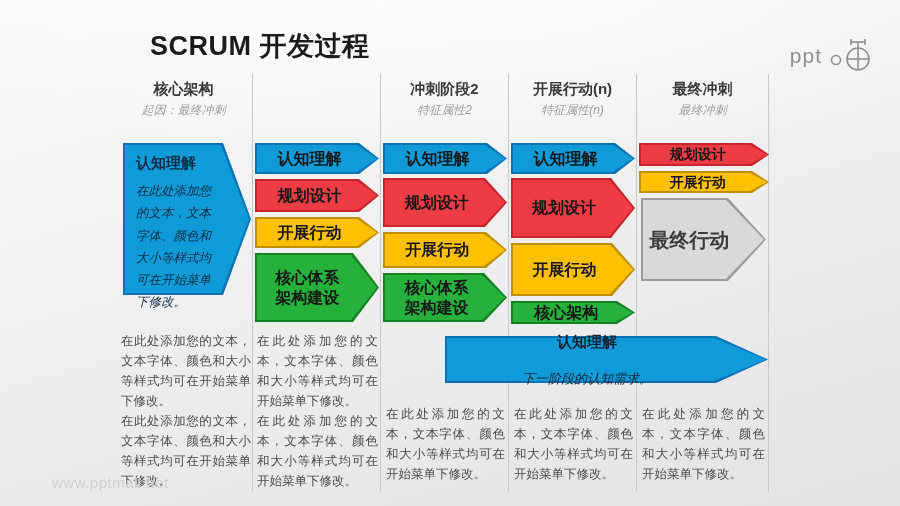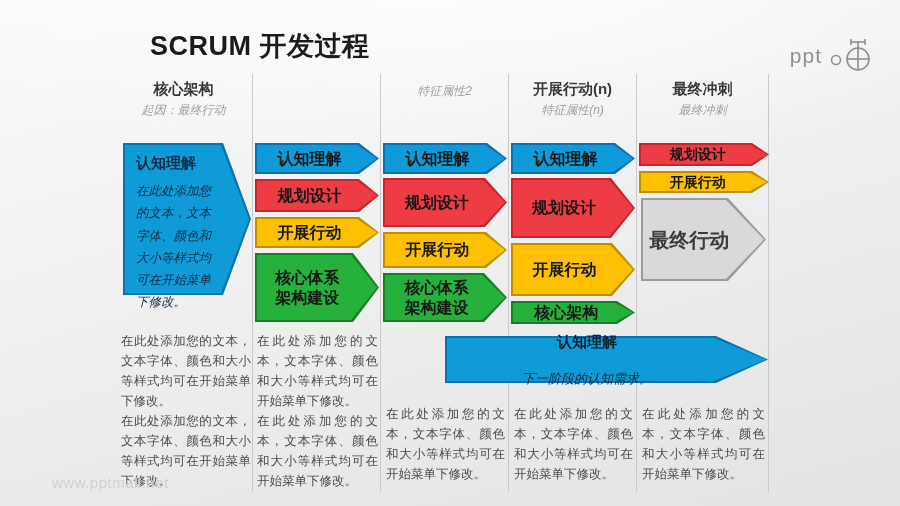"冲刺阶段2" div.h { html: none -> <div>冲刺阶段2</div> }
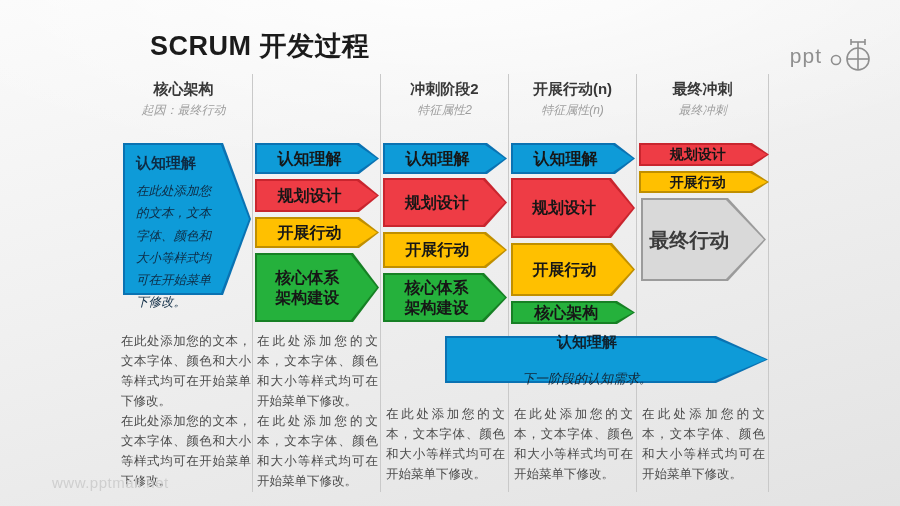"起因：最终行动" div.s { text: 行动 -> 冲刺 }
